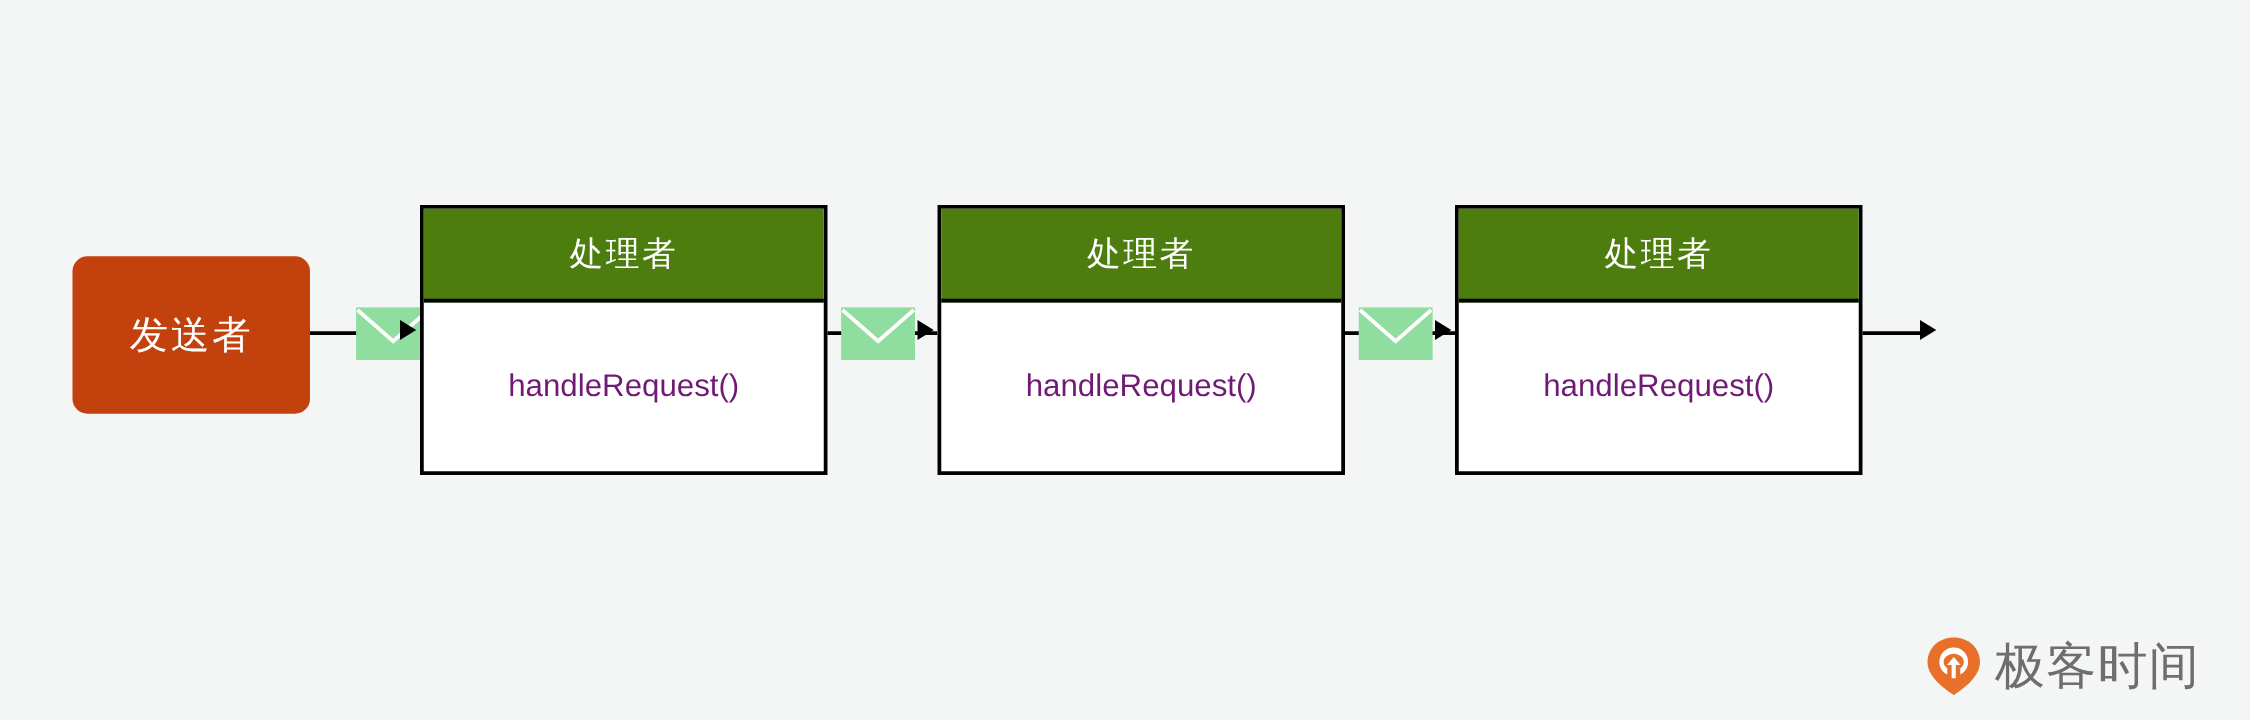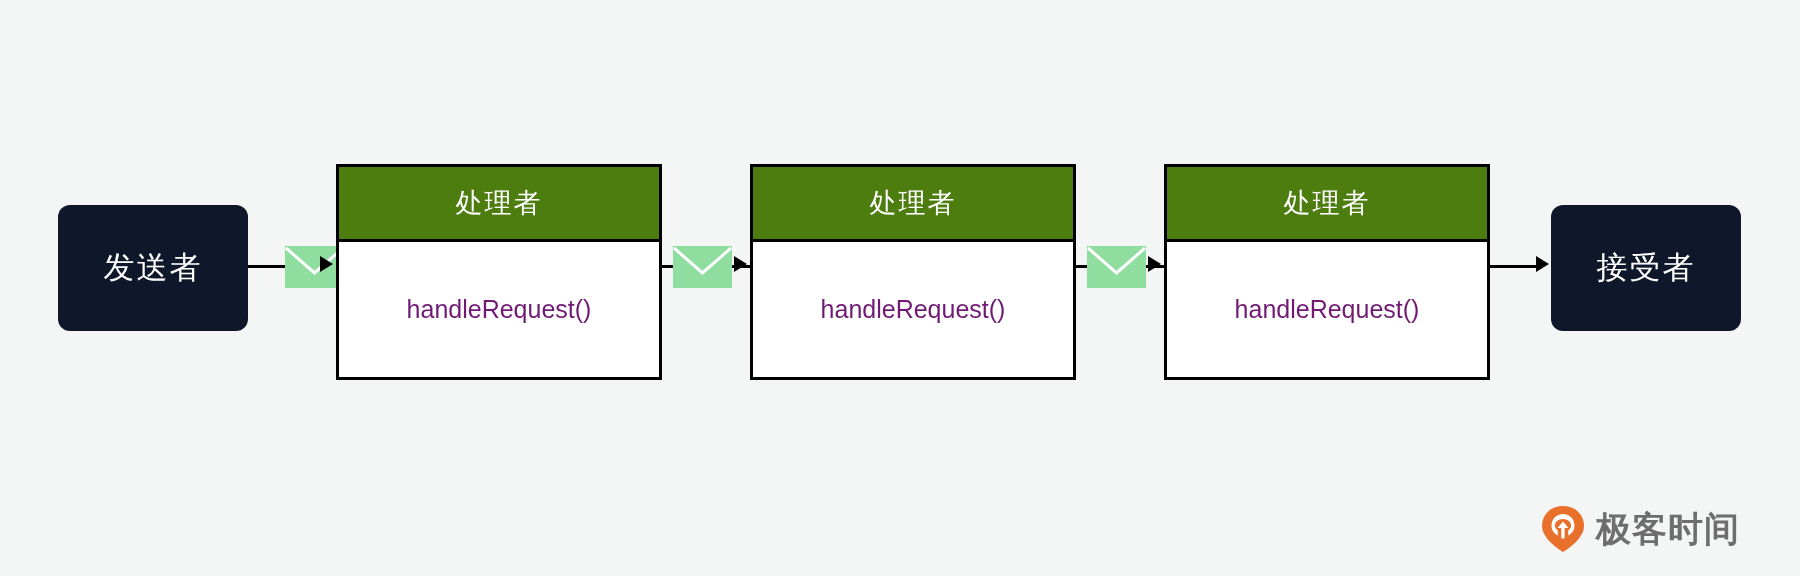"发送者" .endpoint { background: #0f172a -> #c2410c }
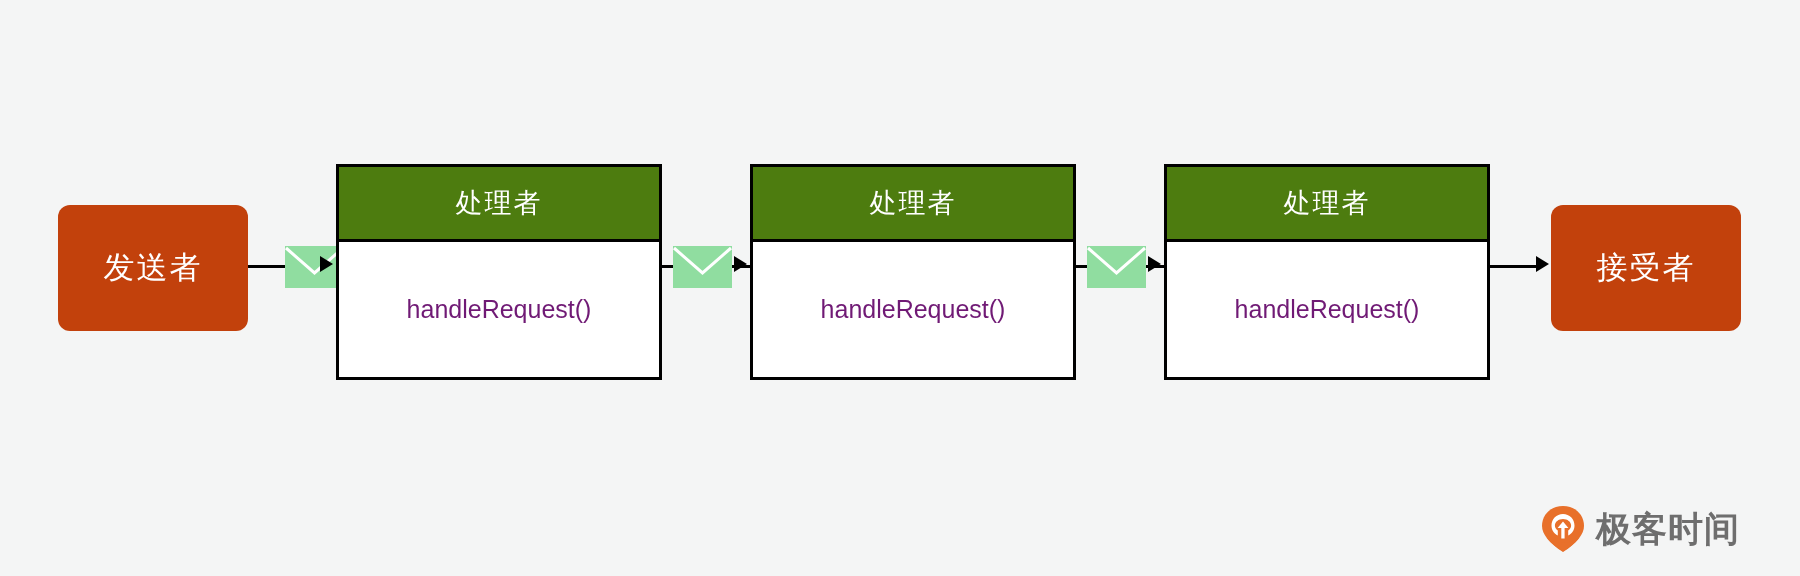"接受者" div.endpoint { html: <div> <span>接受者</span> </div> -> none }
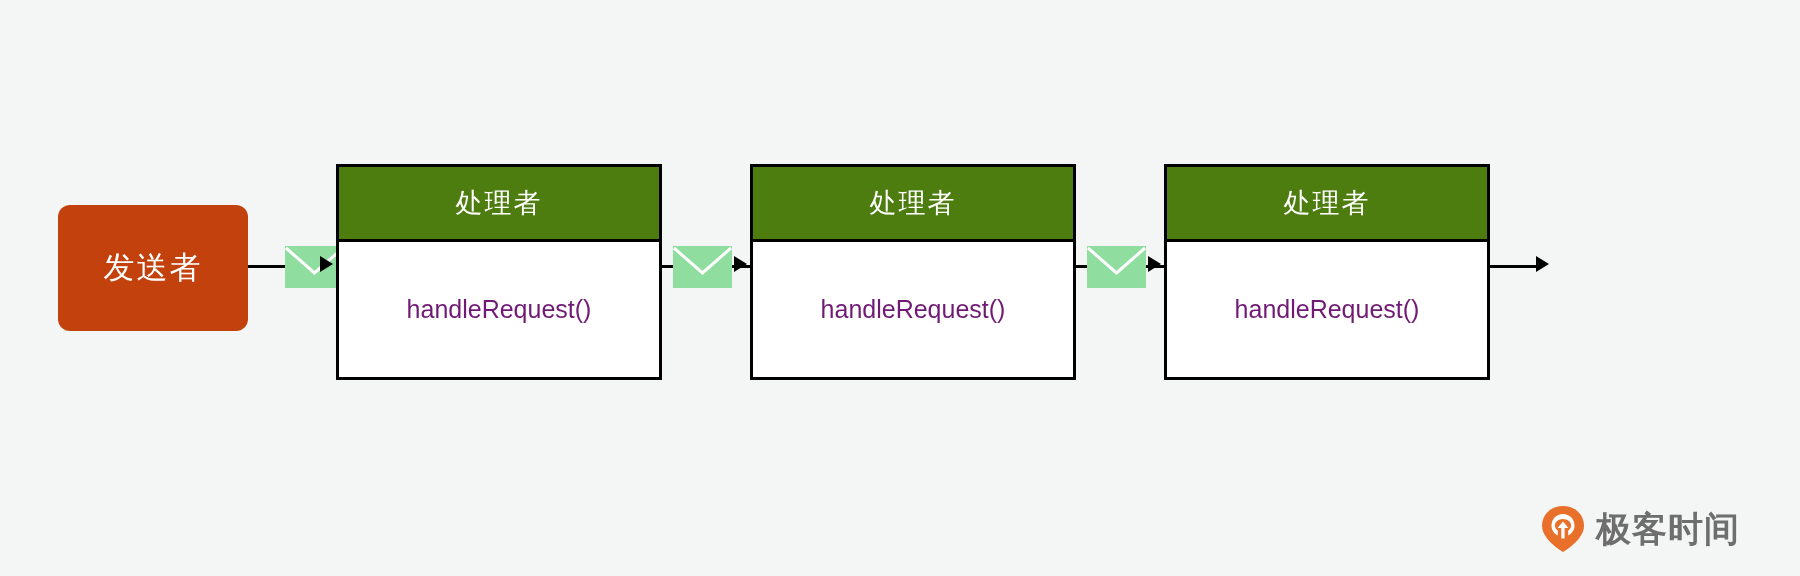"极客时间" #watermark .wm-text { font-size: 35px -> 40px; font-weight: bold -> normal }
